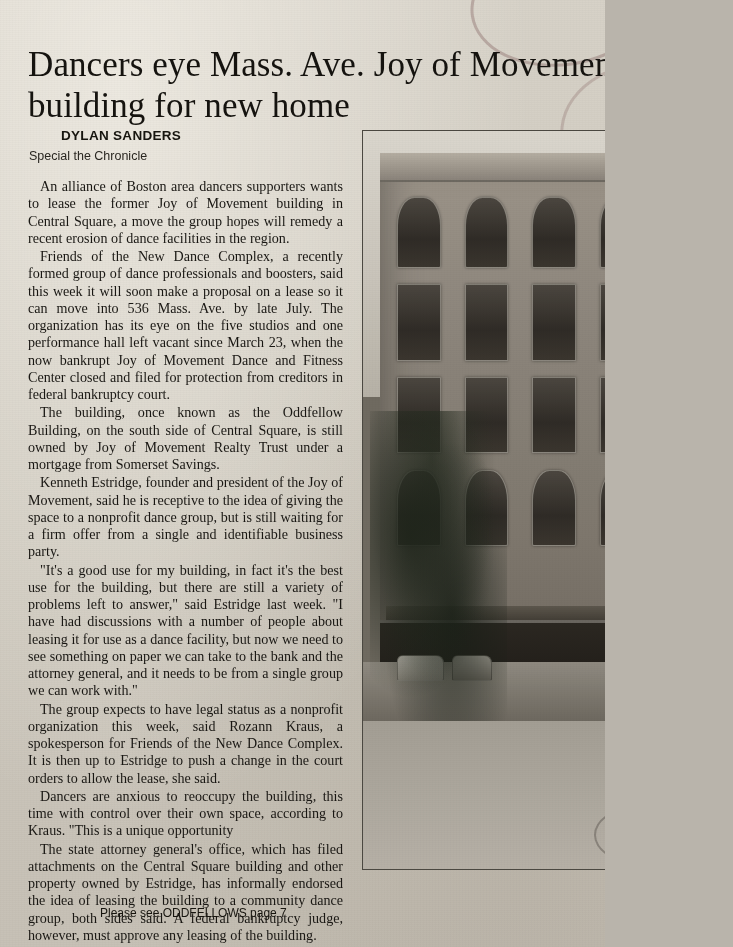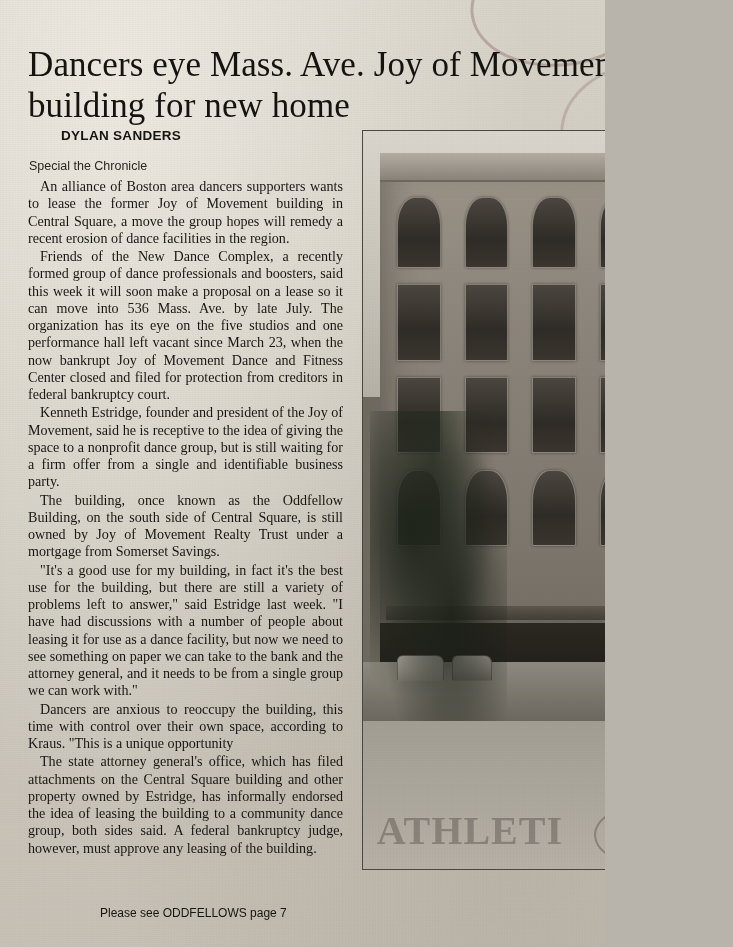"Special the Chronicle" .byline .sub { margin-top: 16px -> 6px }
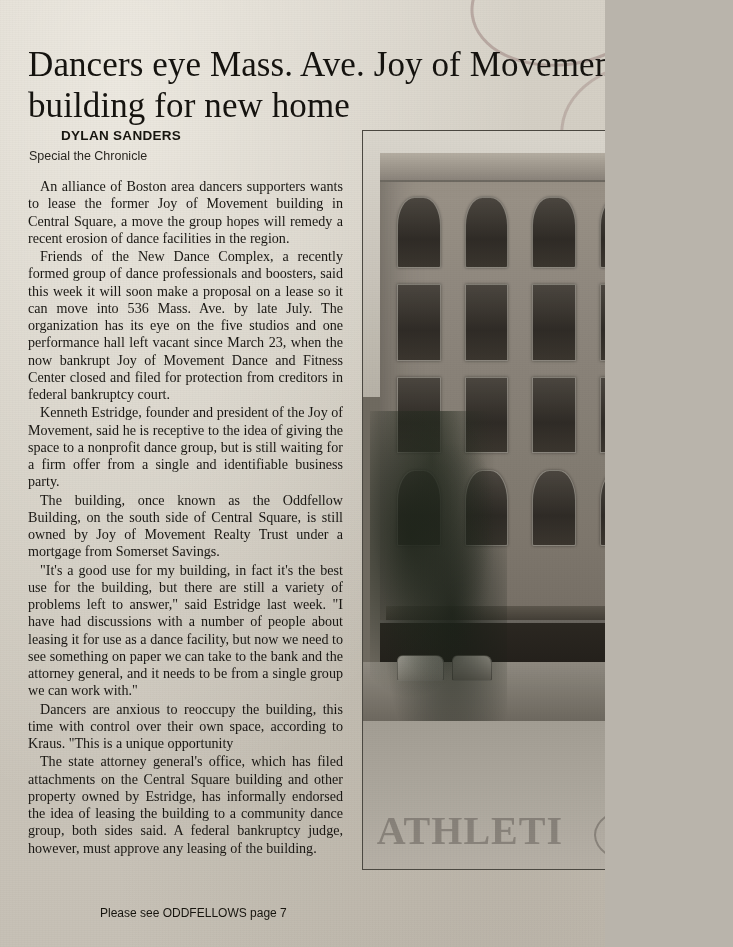"Kenneth Estridge, founder and president" p { order: before "The building, once known as" -> after "The building, once known as" }
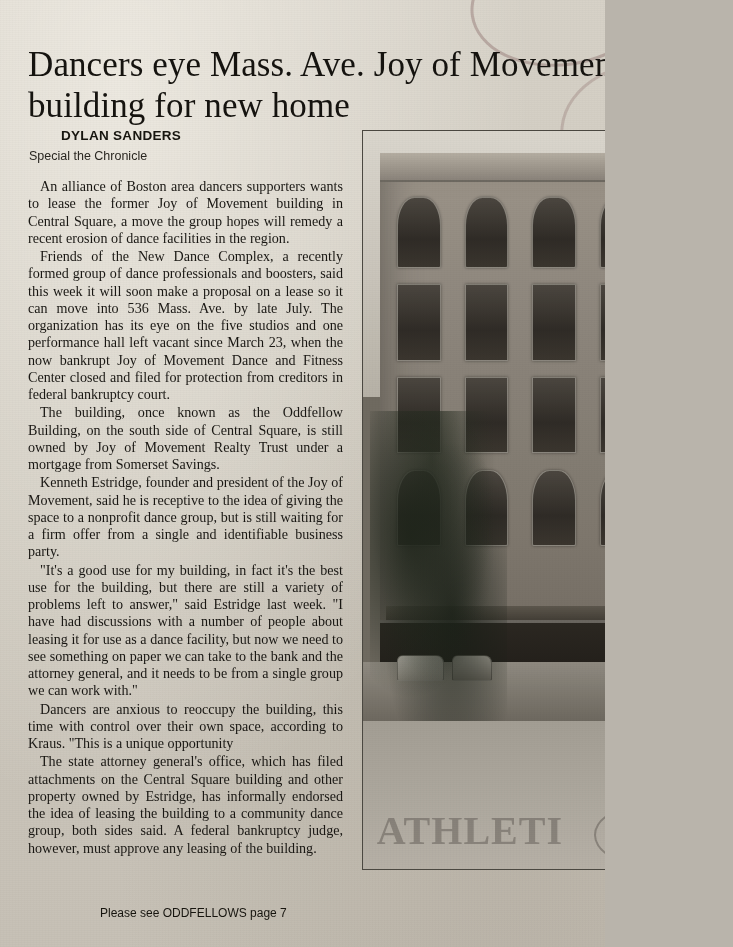"The group expects to have" p { html: none -> <p>The group expects to have legal status as a nonprofit organization this week, said Rozann Kraus, a spokesperson for Friends of the New Dance Complex. It is then up to Estridge to push a change in the court orders to allow the lease, she said.</p> }
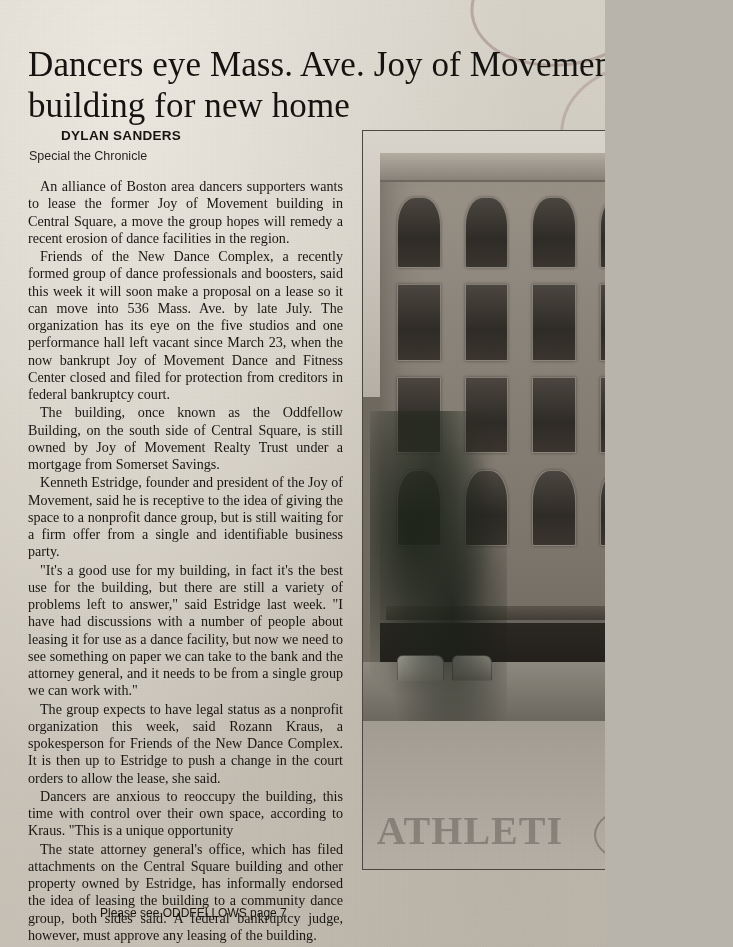"ATHLETI" div.ghost-text { html: <div>ATHLETI</div> -> none }
